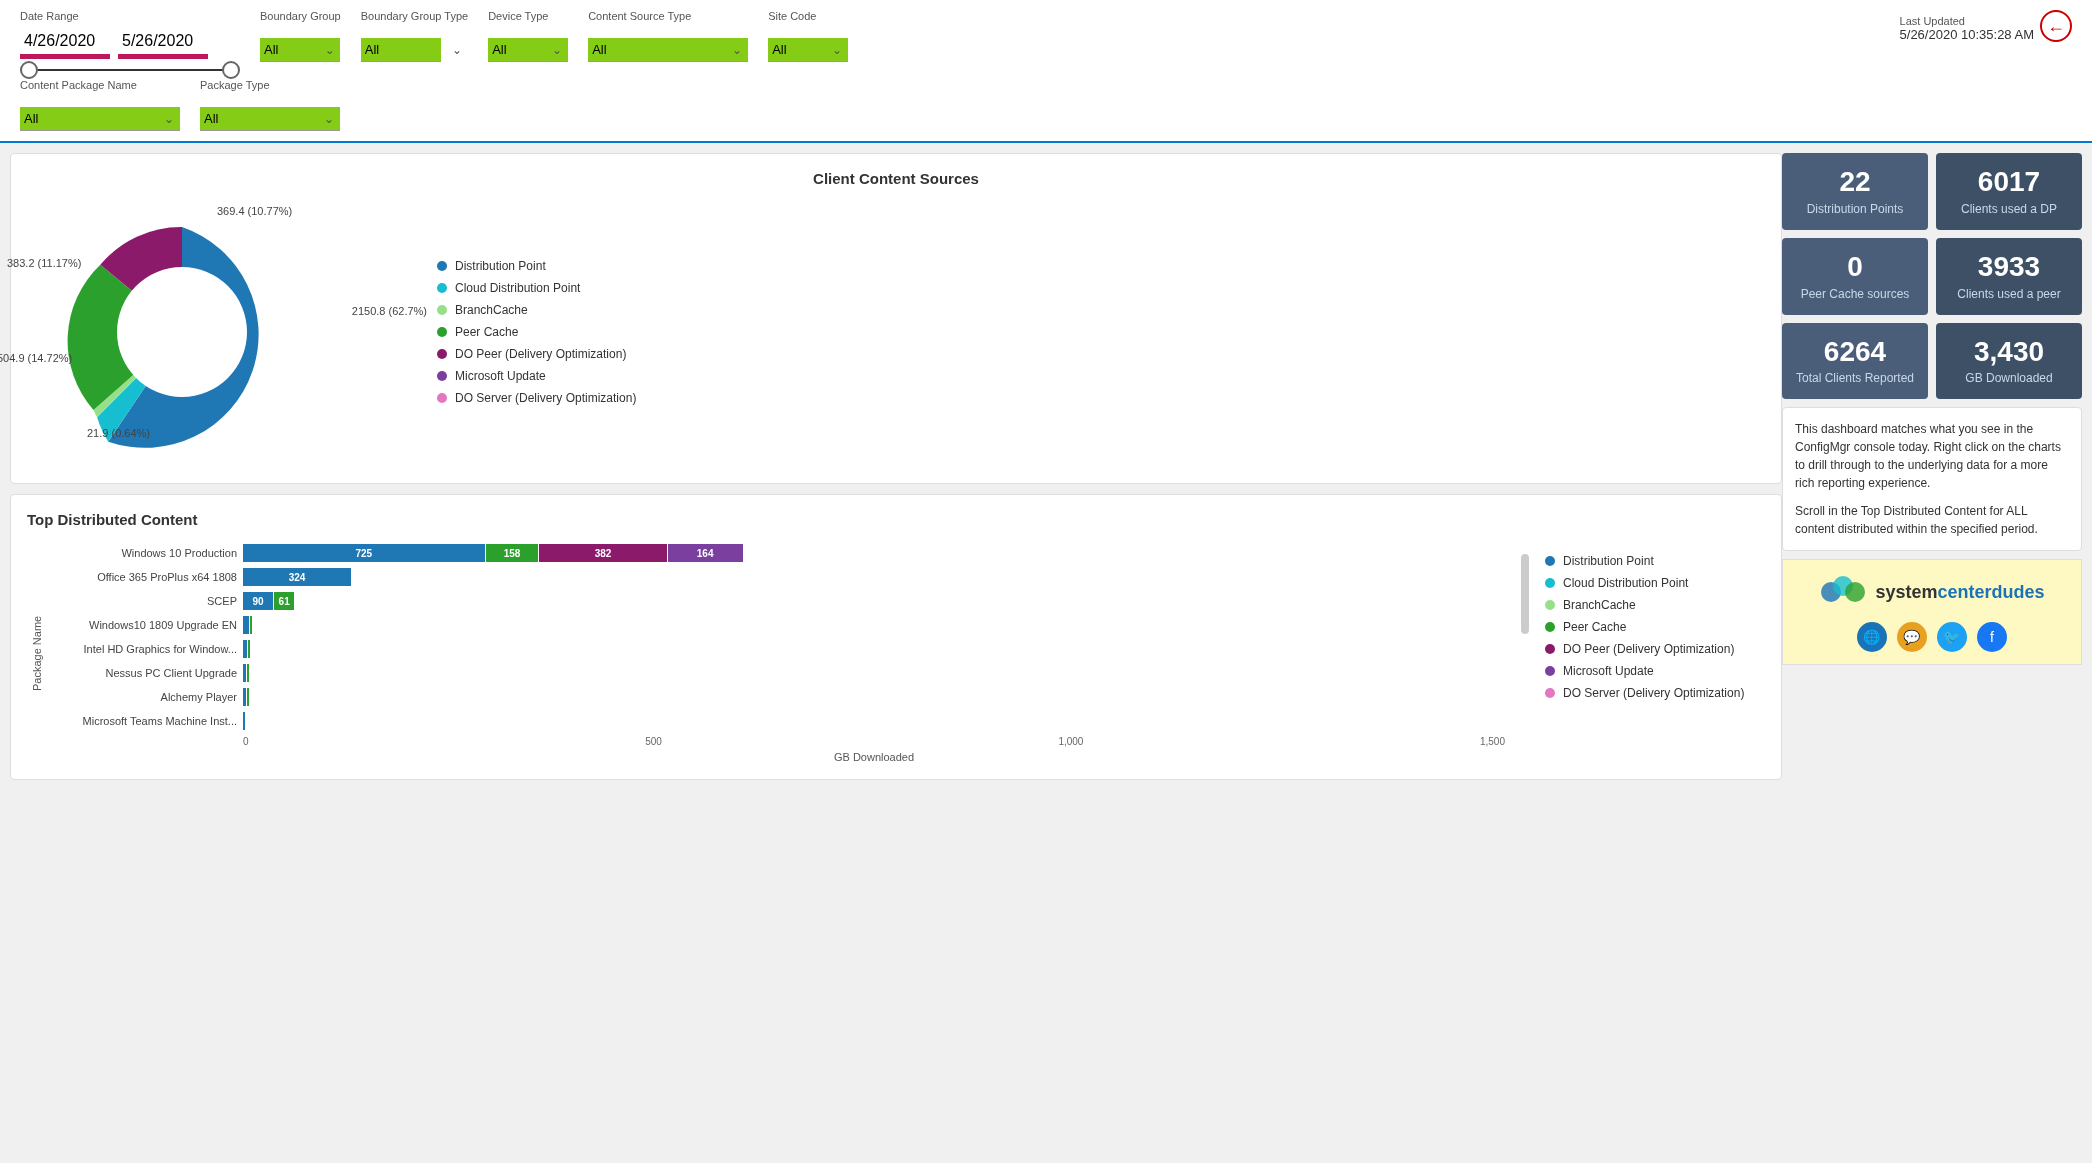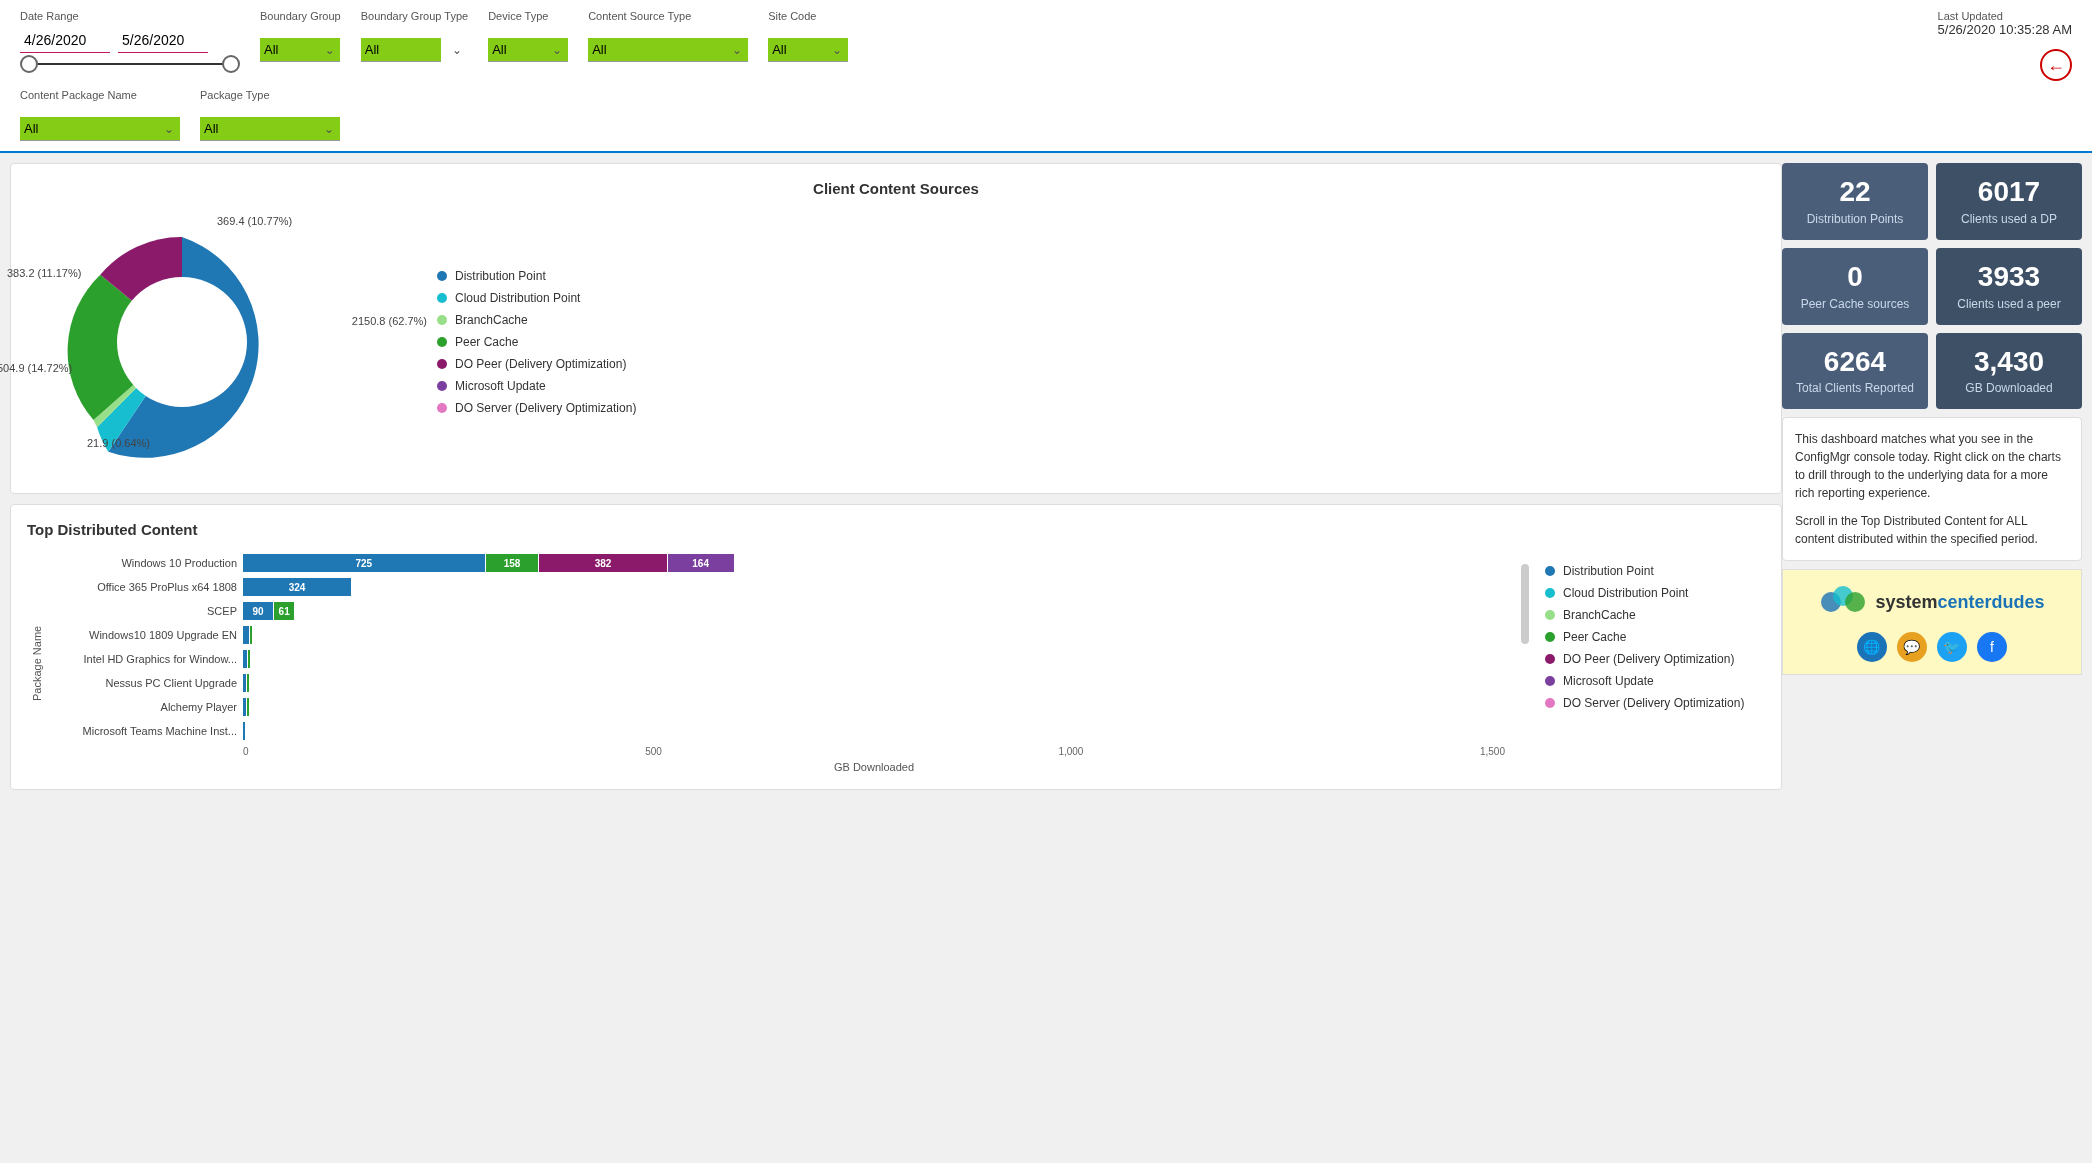"Last Updated" div { flex-direction: column -> none; gap: 12px -> 6px }
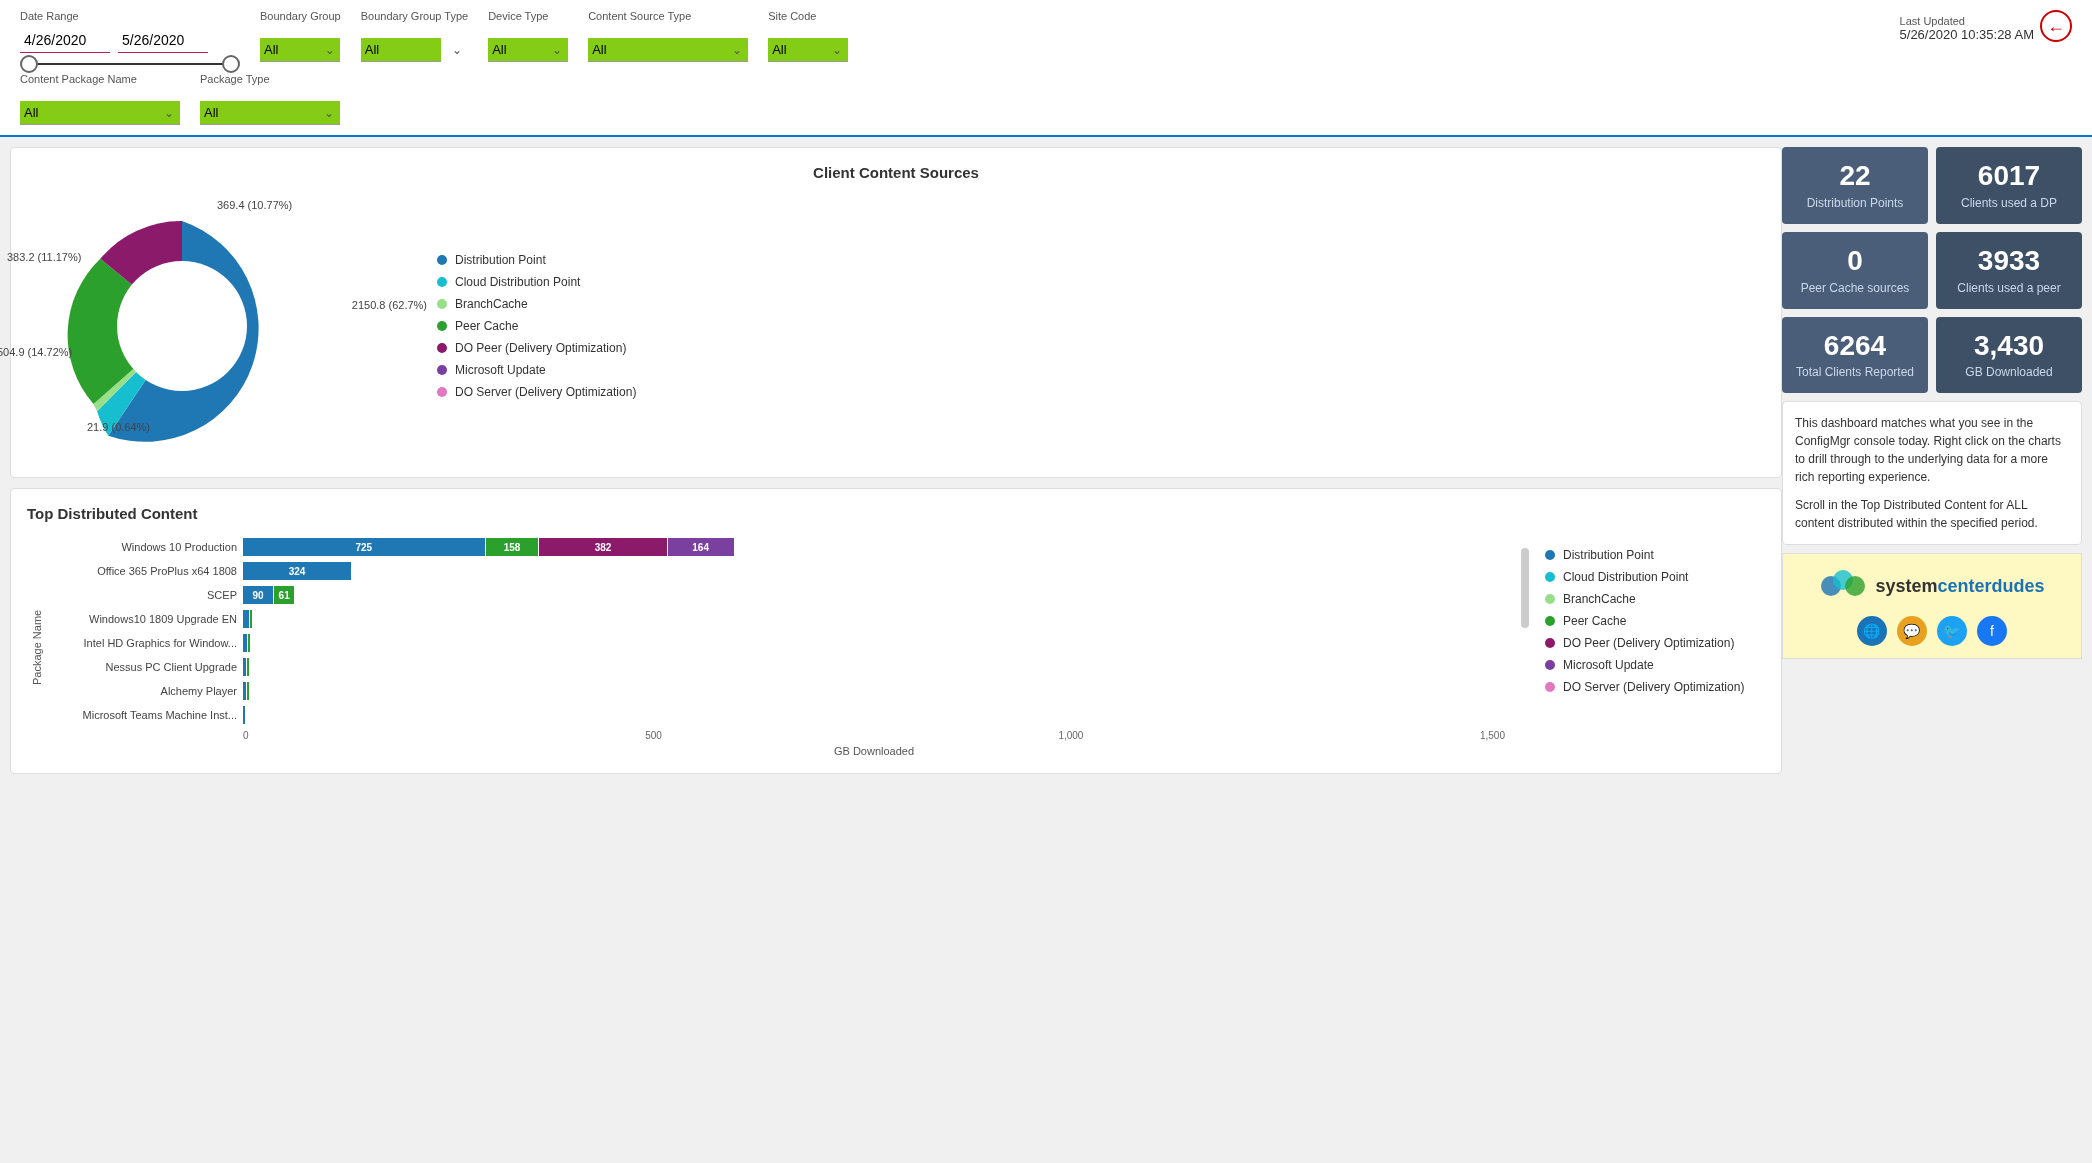"4/26/2020" .date-input { border-bottom: 1px solid #be185d -> 5px solid #be185d; font-size: 14px -> 16px }
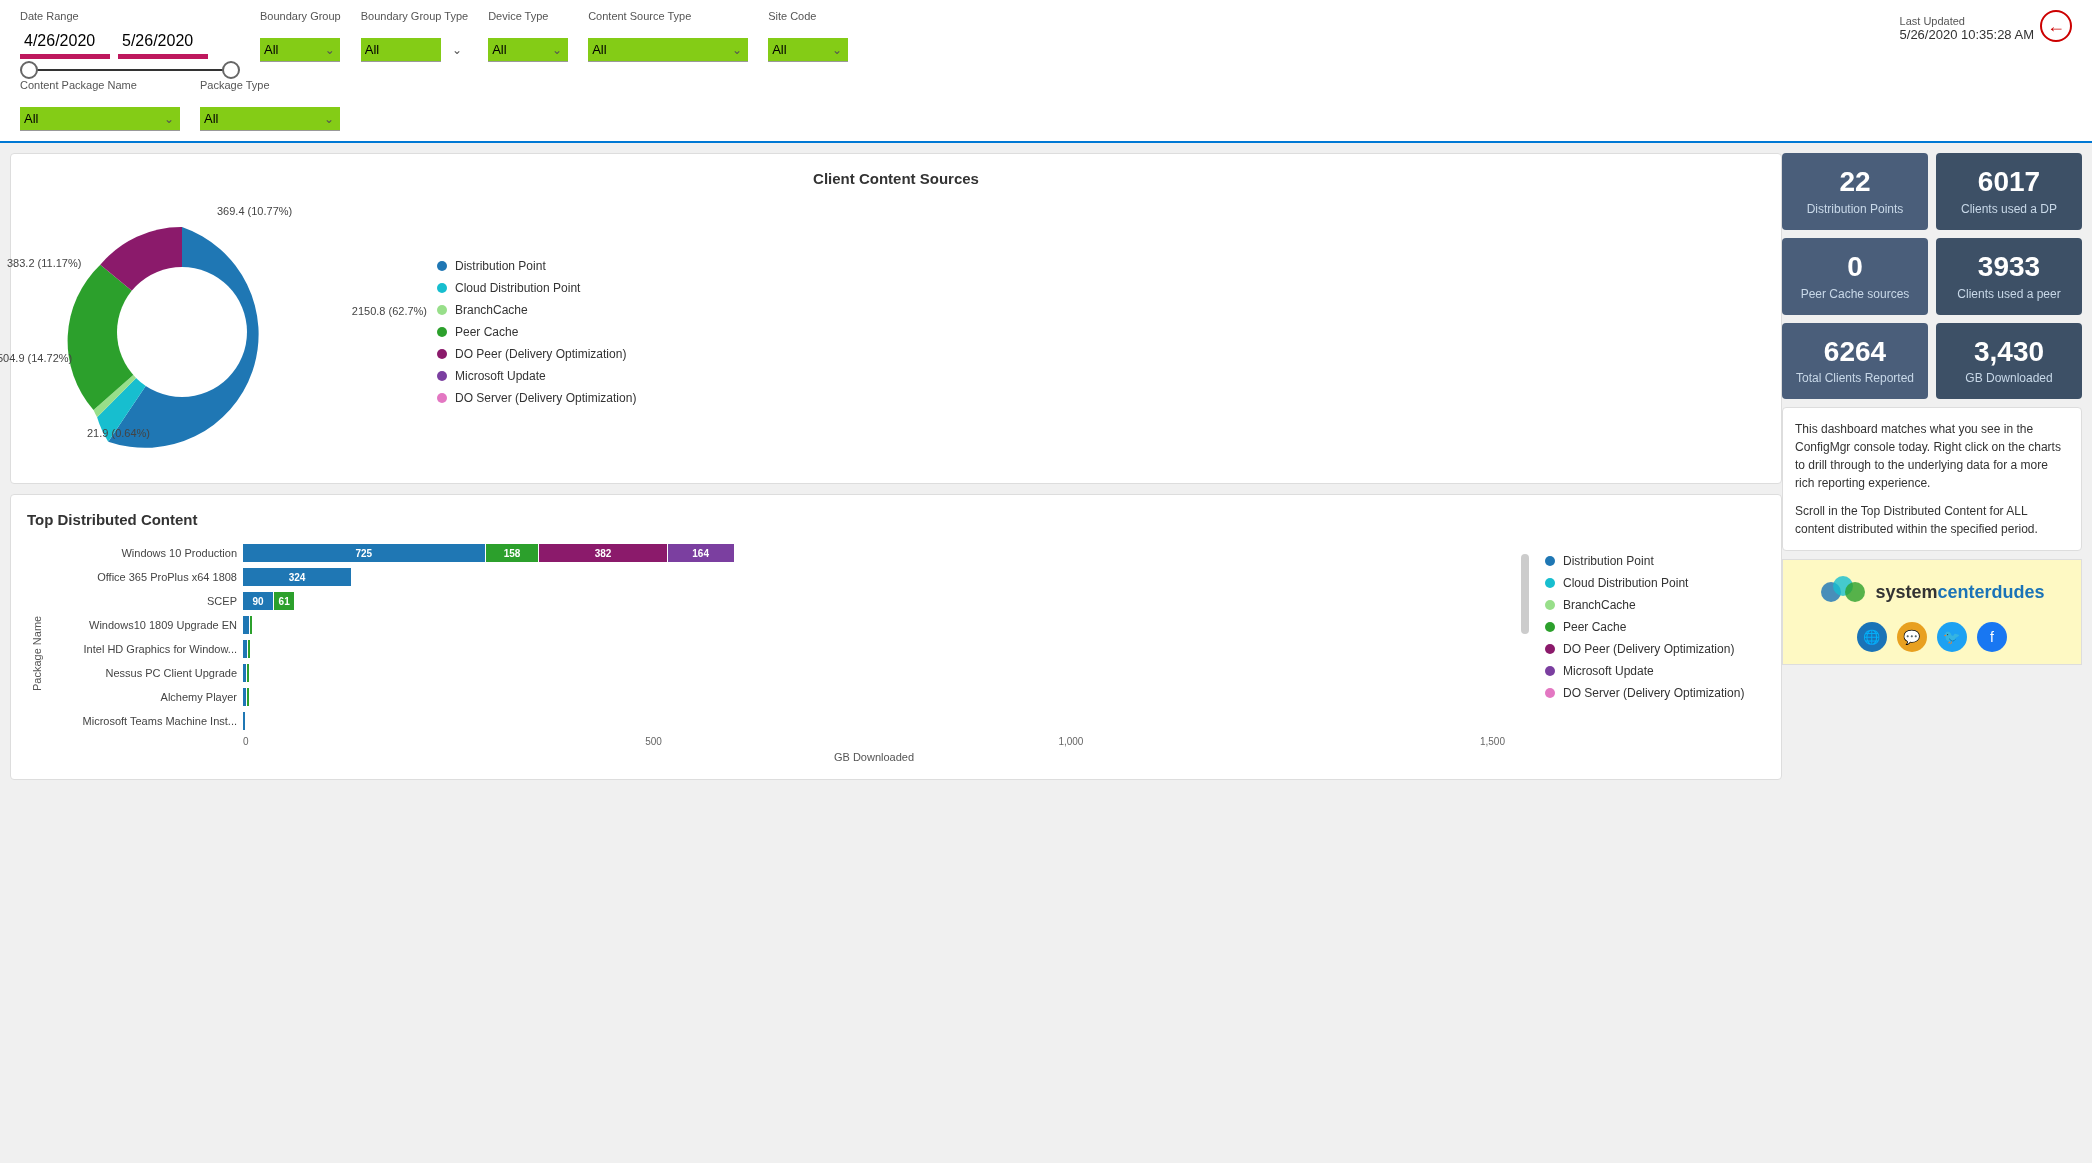"164" div.bar-seg { width: 66px -> 75px }
